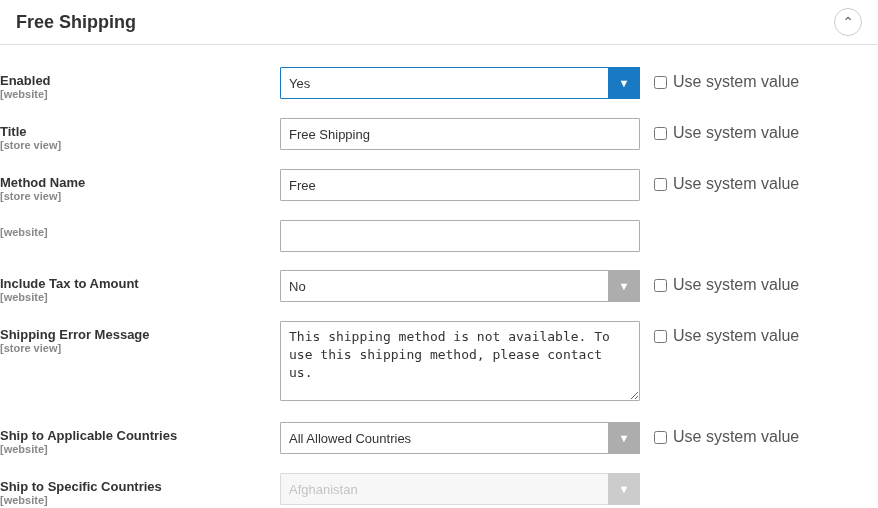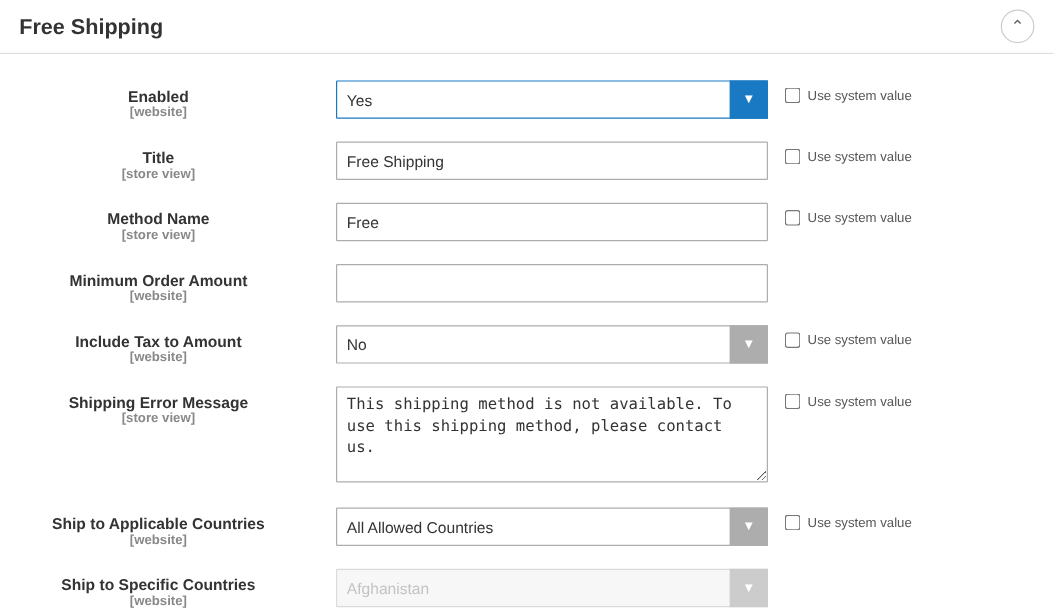"Enabled" .form-label-cell { text-align: center -> left }
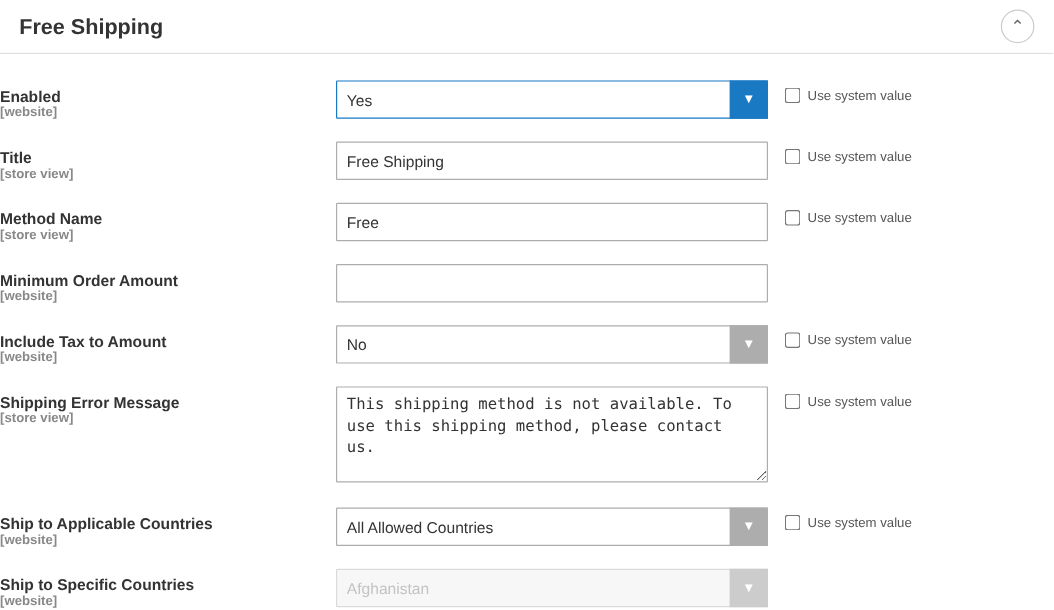"Use system value" .system-label { font-size: 11px -> 16px }
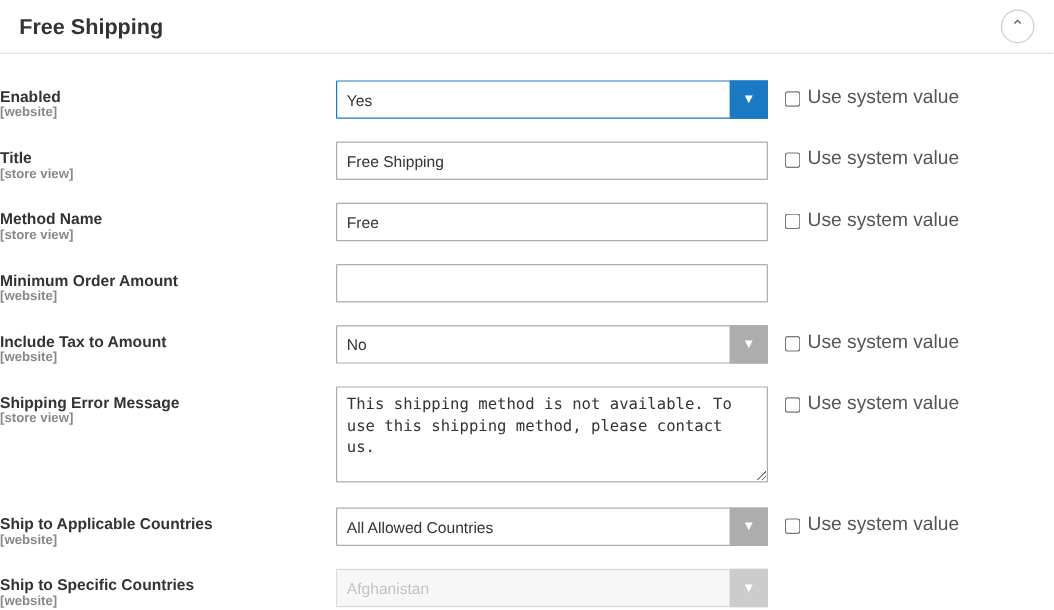"Minimum Order Amount" span.form-label { html: <span>Minimum Order Amount</span> -> none }
